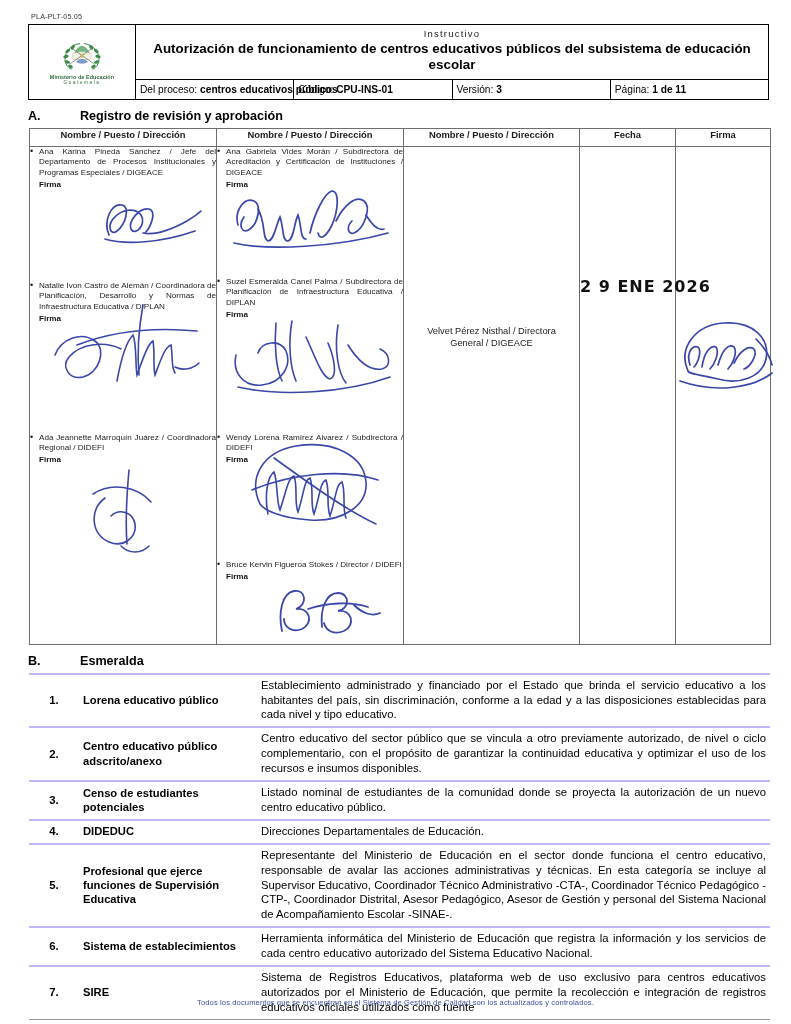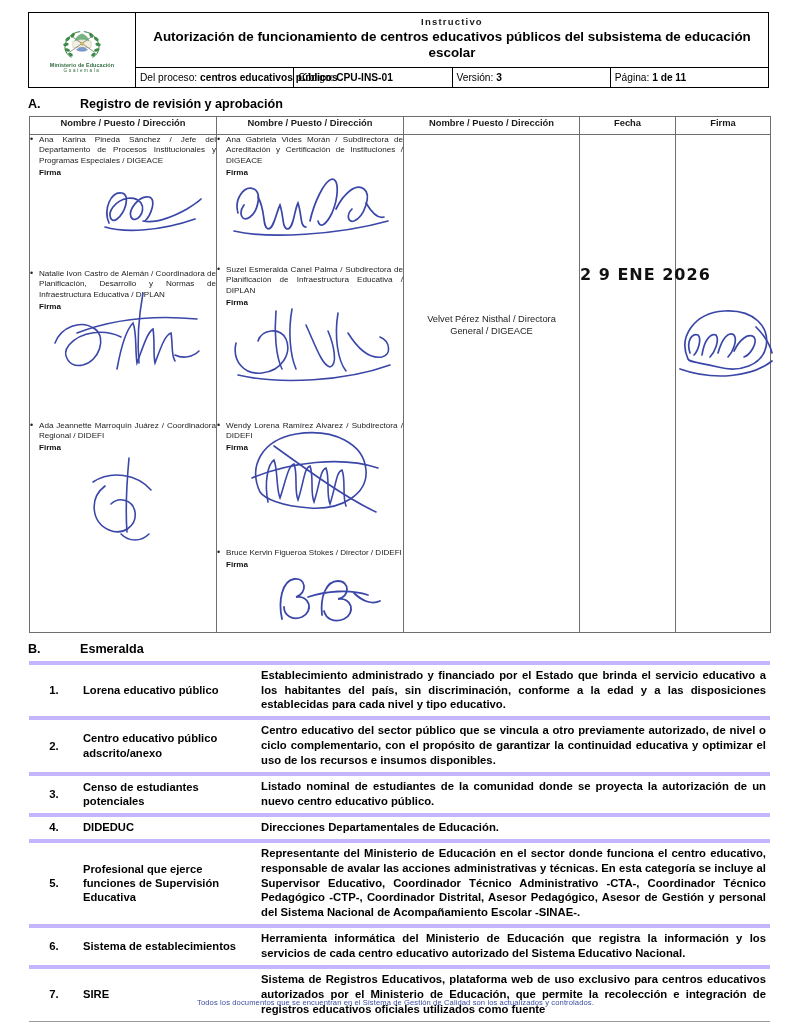"PLA-PLT-05.05" div.doc-code { html: none -> <div>PLA-PLT-05.05</div> }
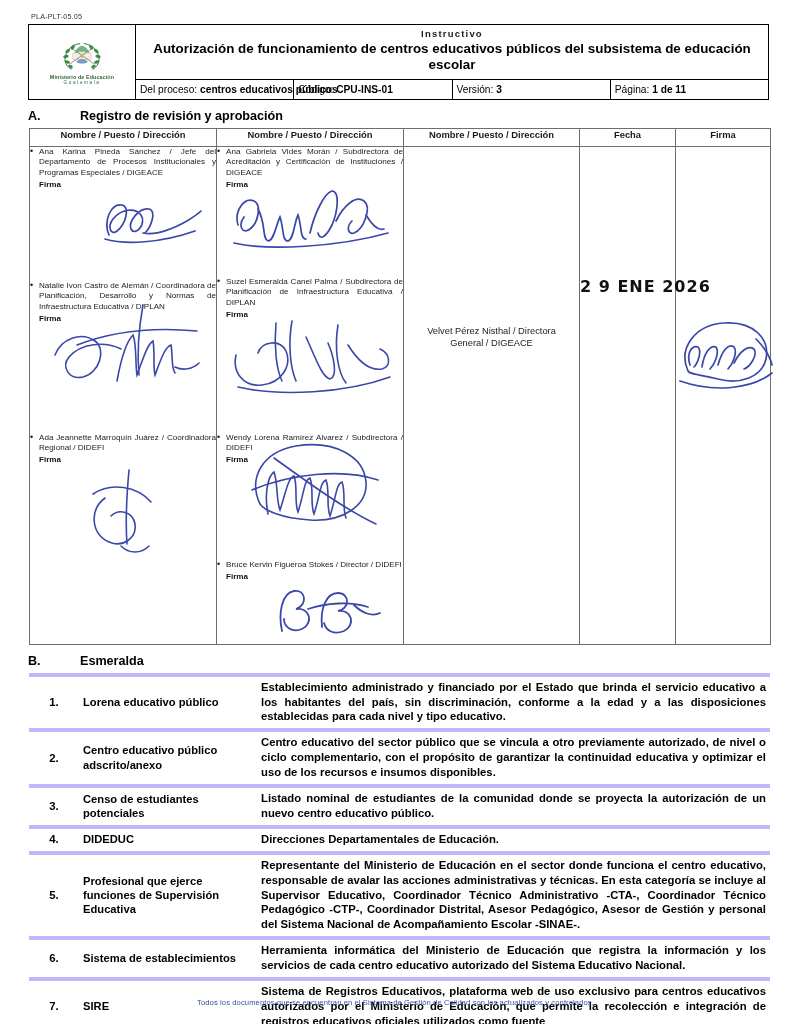"Instructivo" .kicker { font-weight: bold -> none }
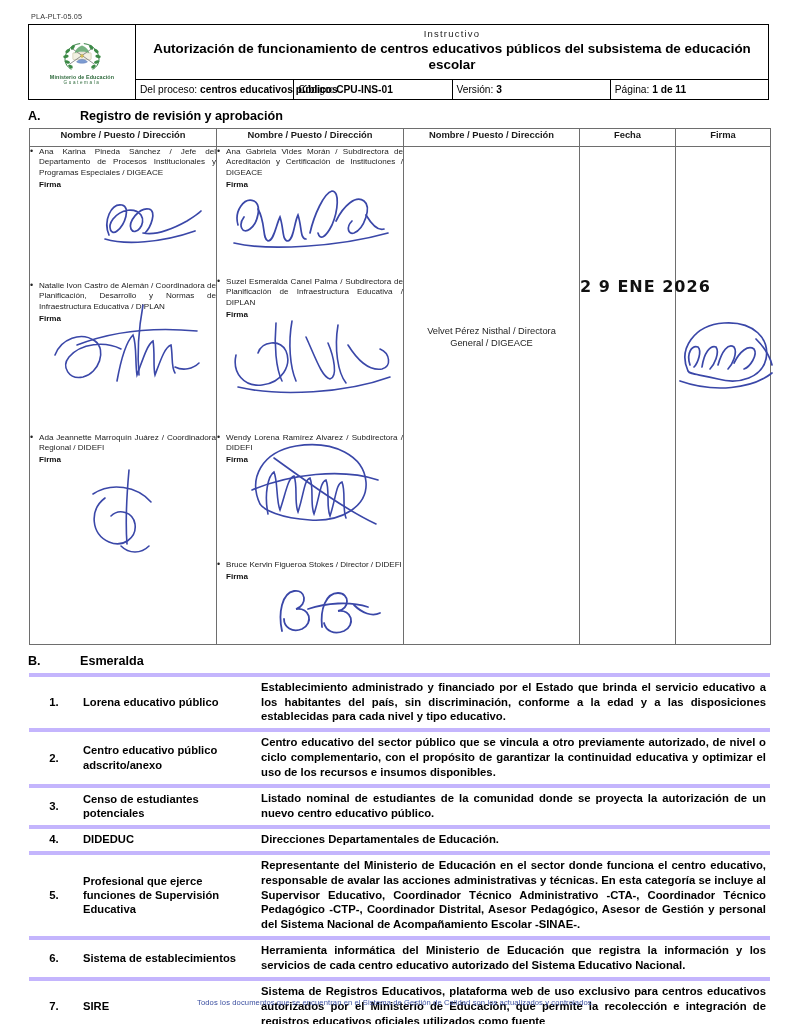"Establecimiento administrado y" table.glo td { border-top: 4px solid #c4b5fd -> 2px solid #c4b5fd; font-weight: bold -> none }
